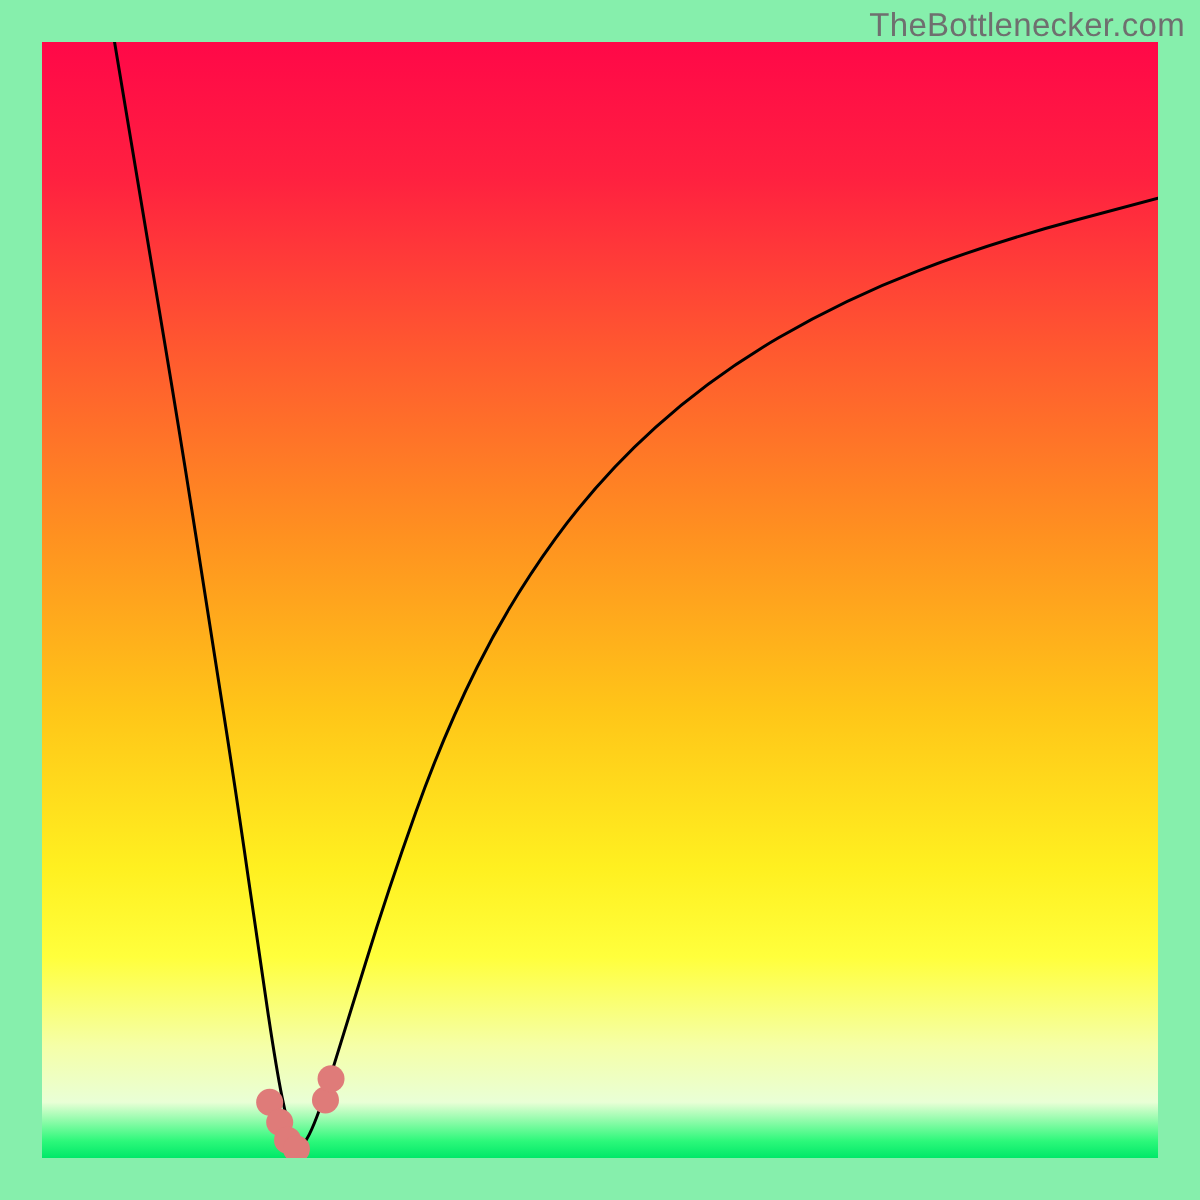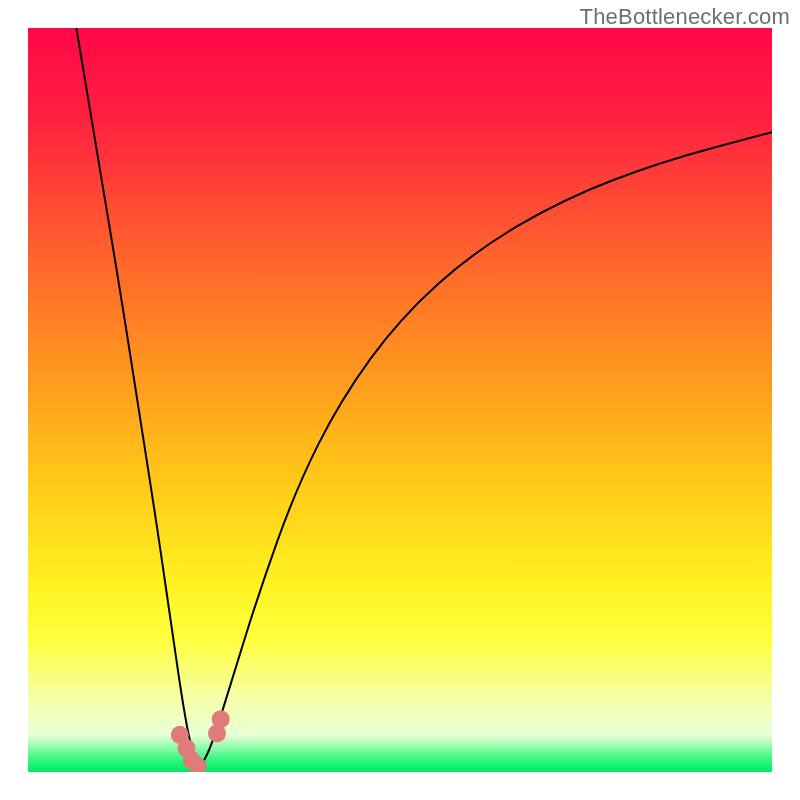"TheBottlenecker.com" .frame { background: #ffffff -> #86efac }
